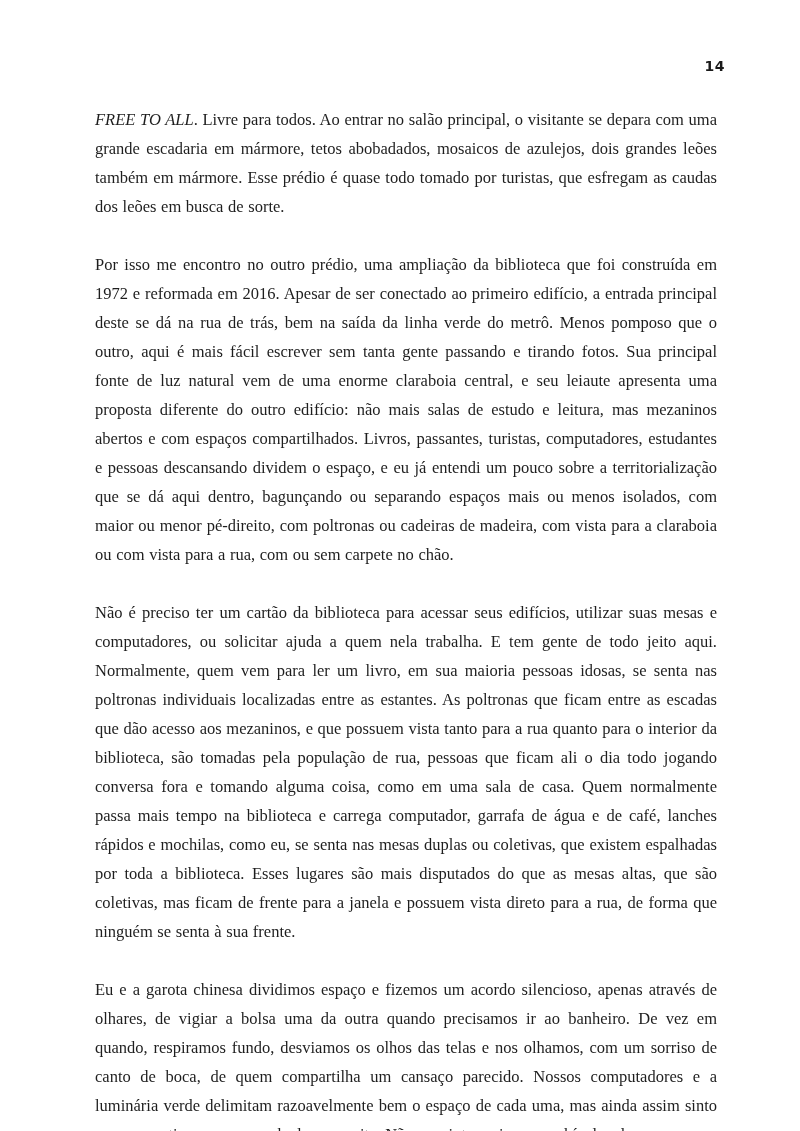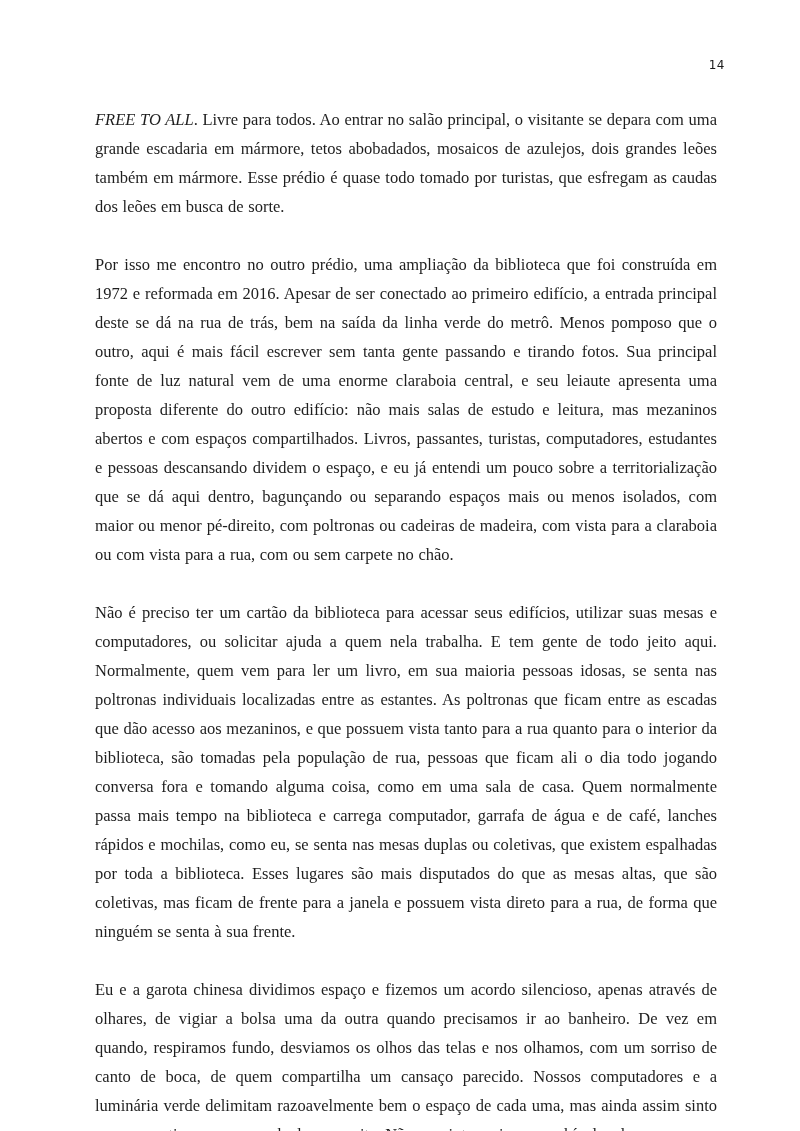"14" .page-number { font-size: 12px -> 14px; font-weight: 400 -> 700 }
